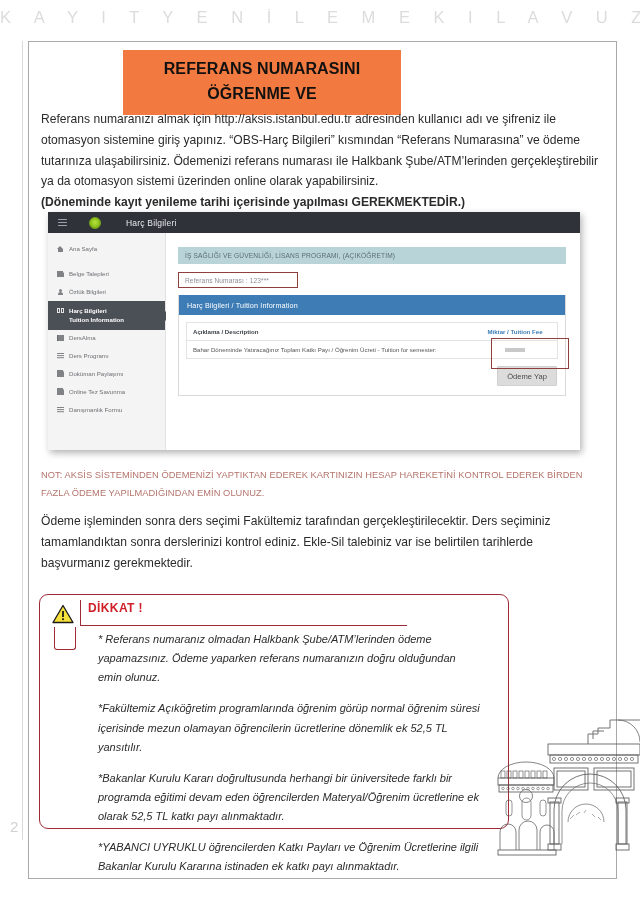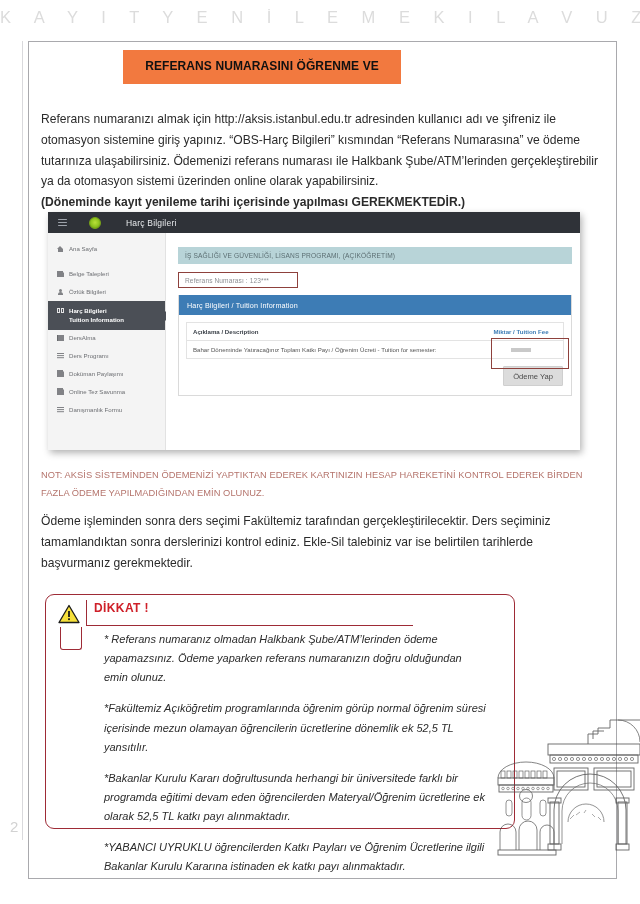"REFERANS NUMARASINI ÖĞRENME VE" .banner { font-size: 12px -> 16px }
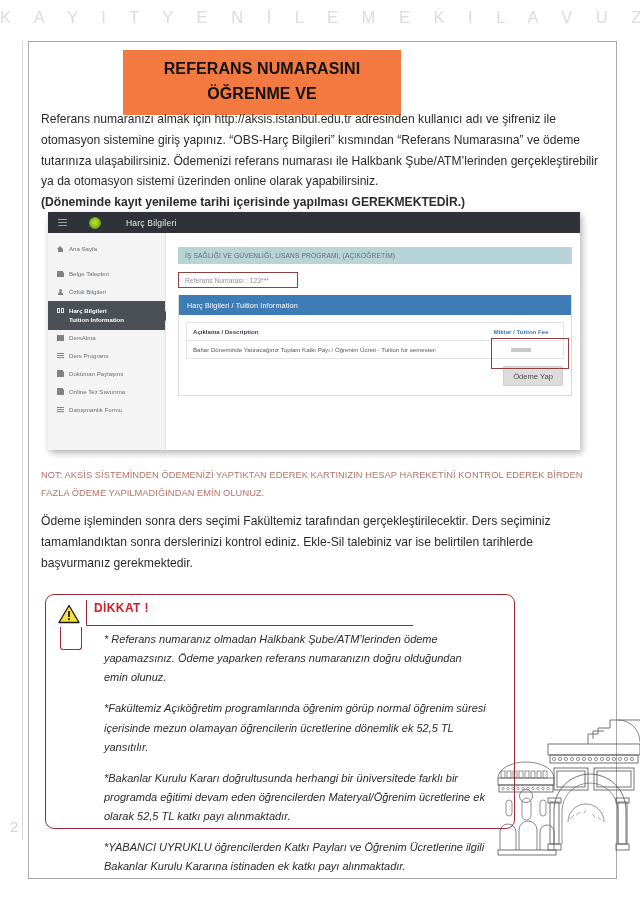"Harç Bilgileri / Tuition Information" .app-main { padding: 14px 8px 0 12px -> 14px 14px 0 12px }
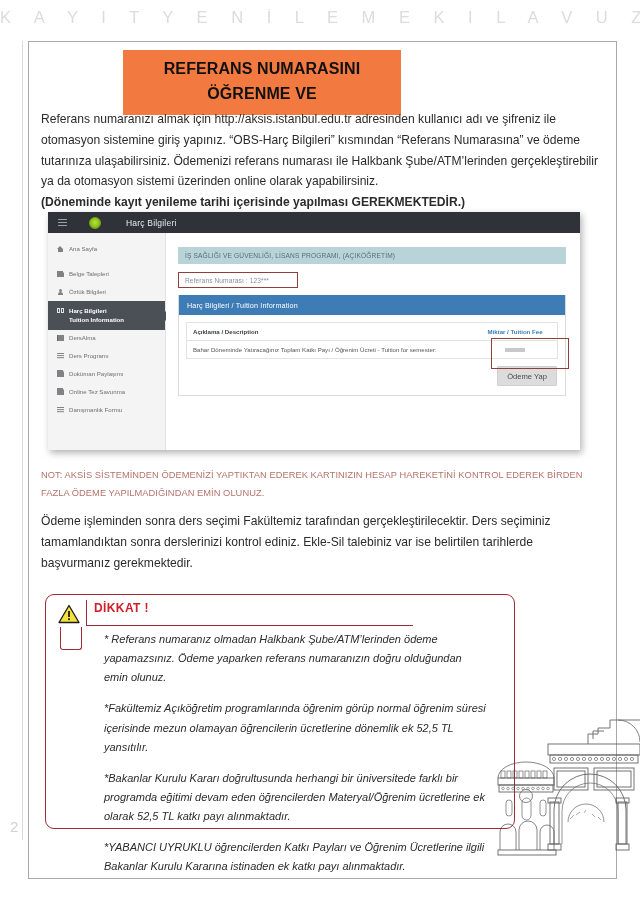"DİKKAT !" .warn-box { left: 45px -> 39px }
